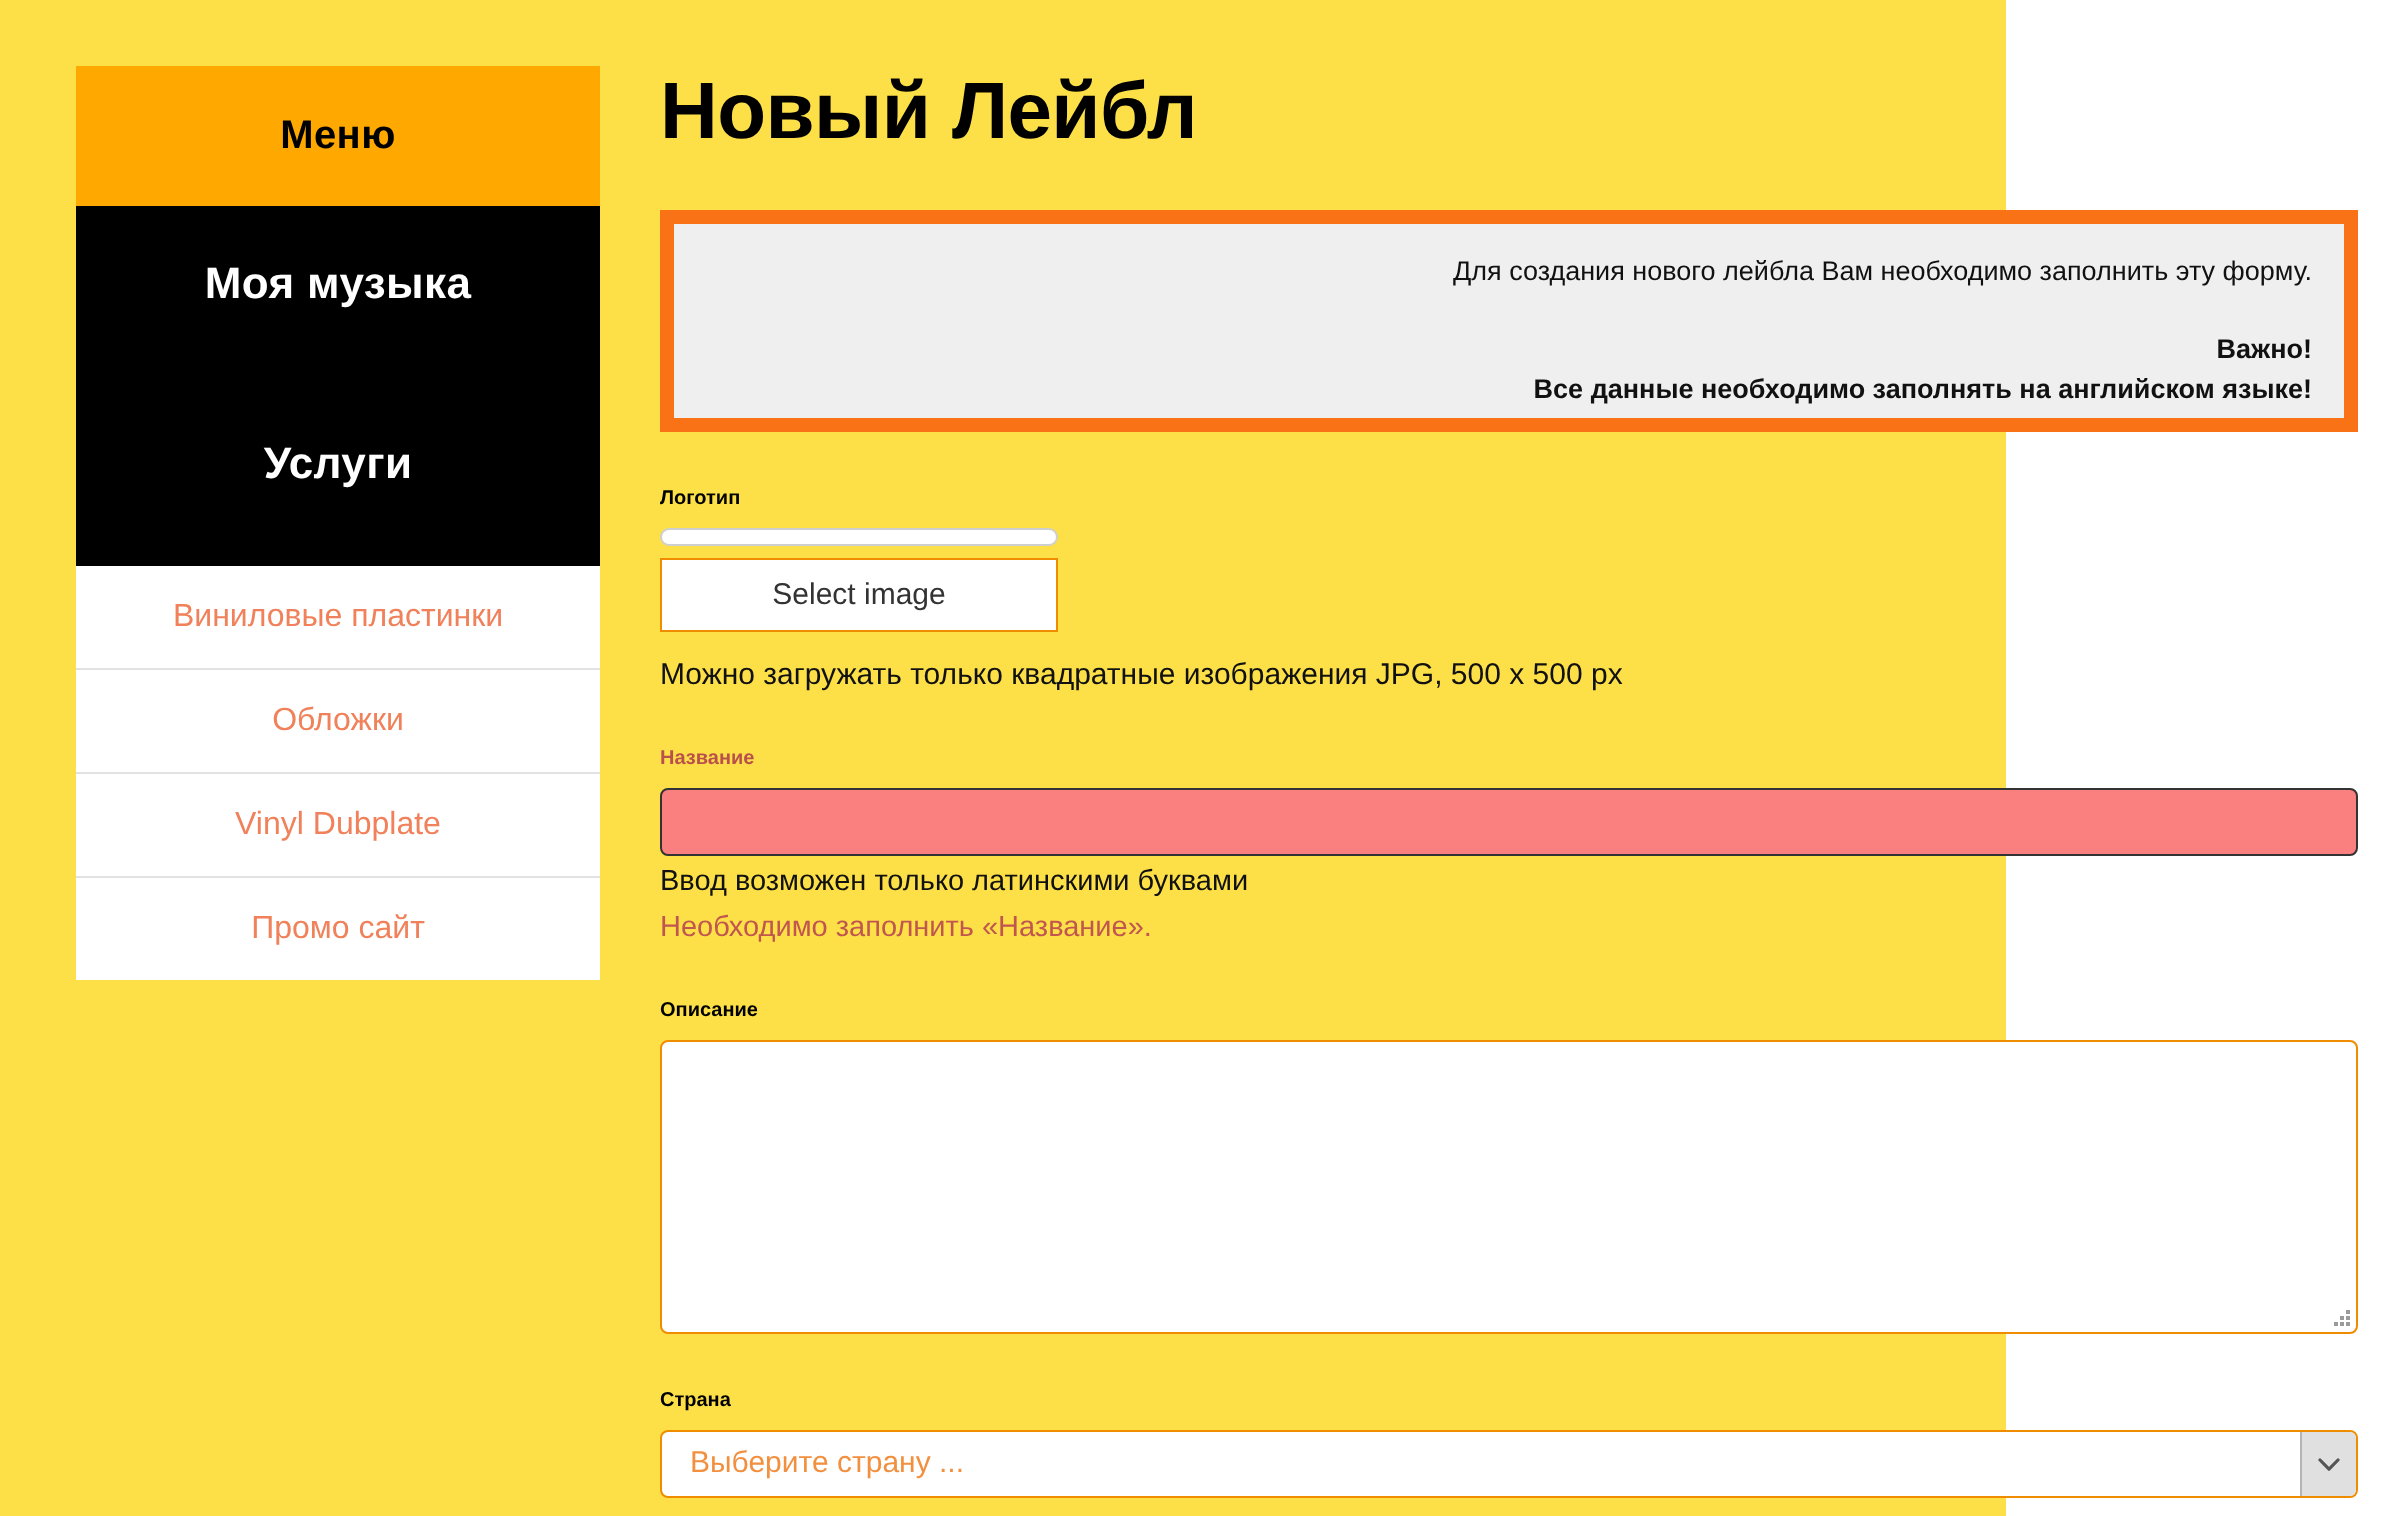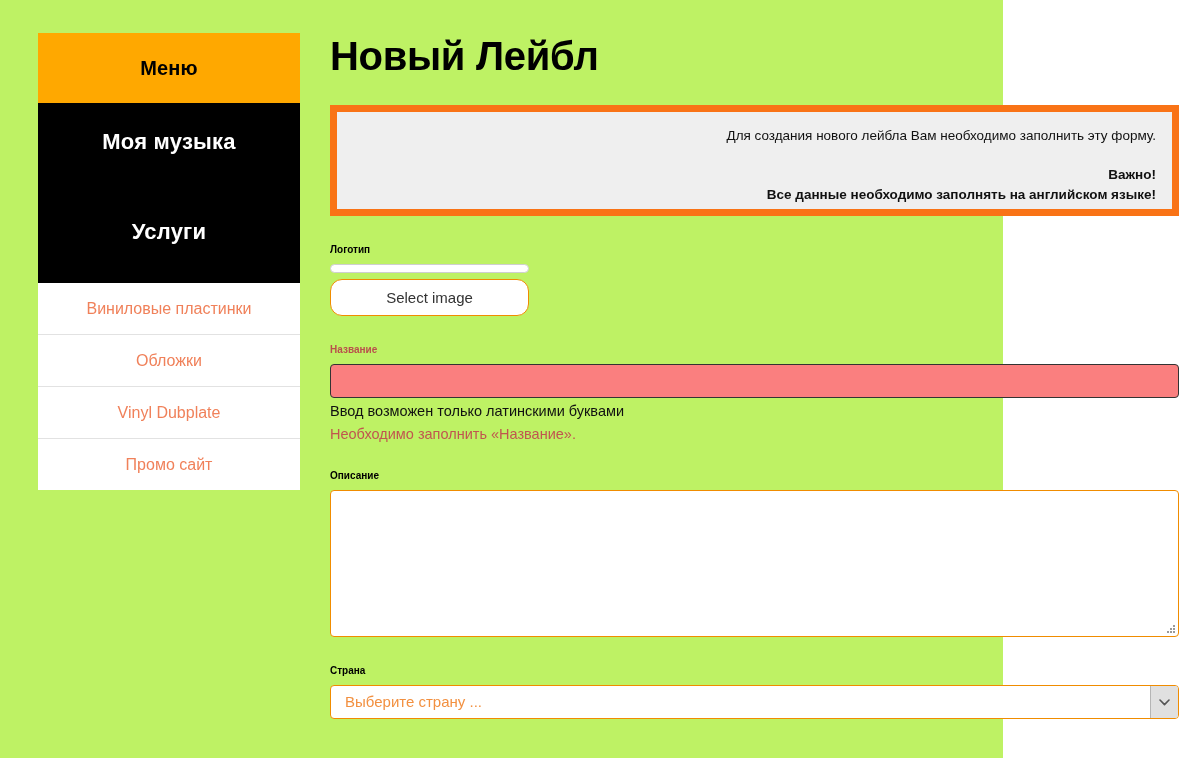"Меню" .page { background: #bef264 -> #fde047 }
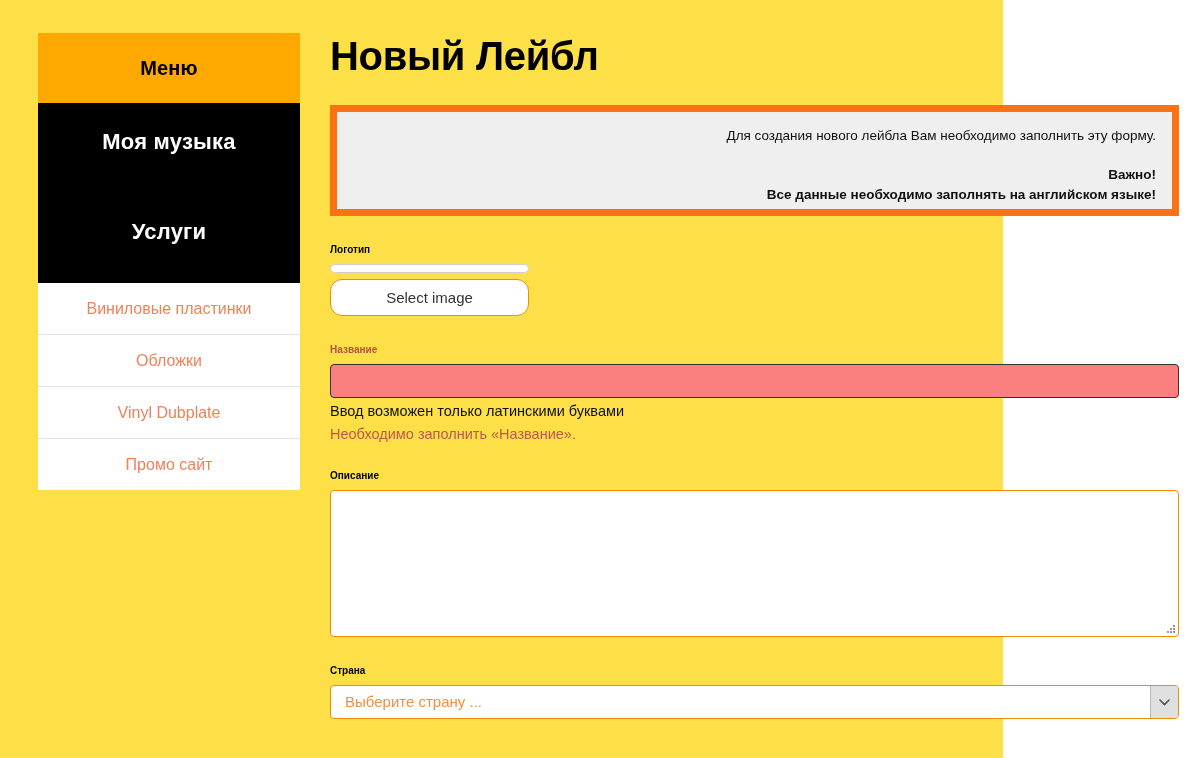"Select image" .btn-select { border-radius: 12px -> 0 }
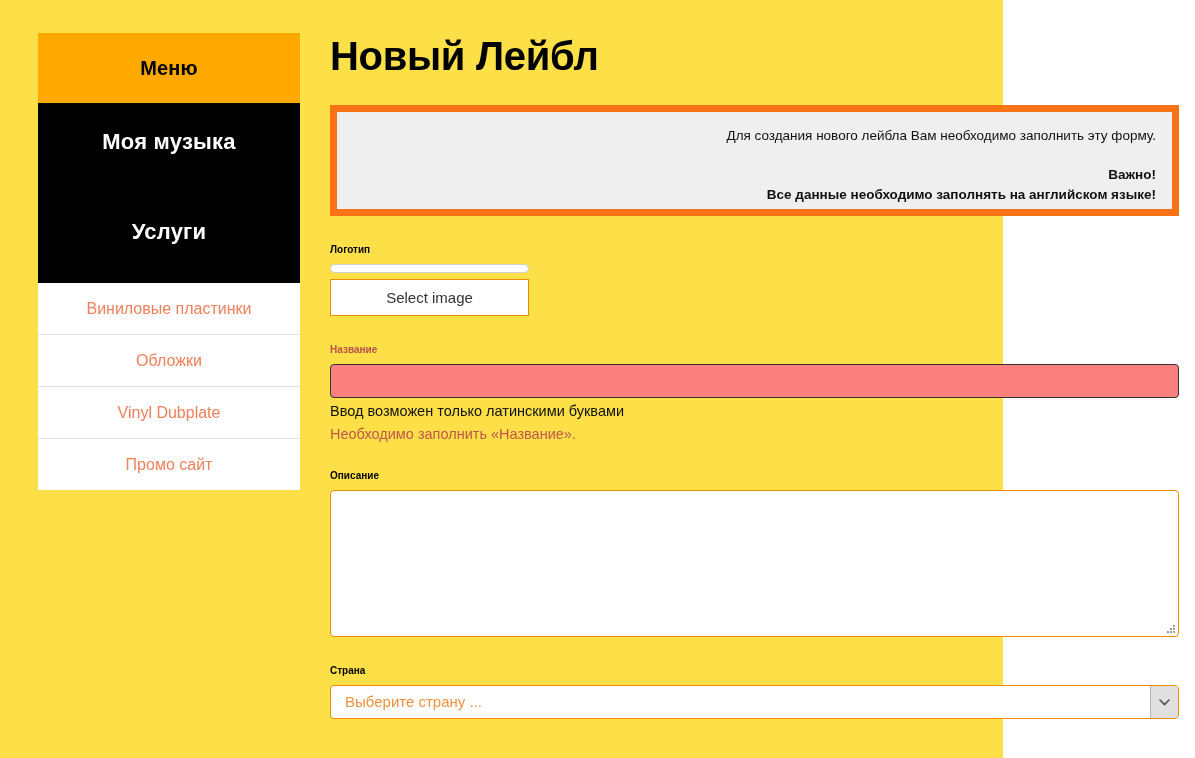"Можно загружать только квадратные" div.hint { html: none -> <div>Можно загружать только квадратные изображения JPG, 500 x 500 px</div> }
